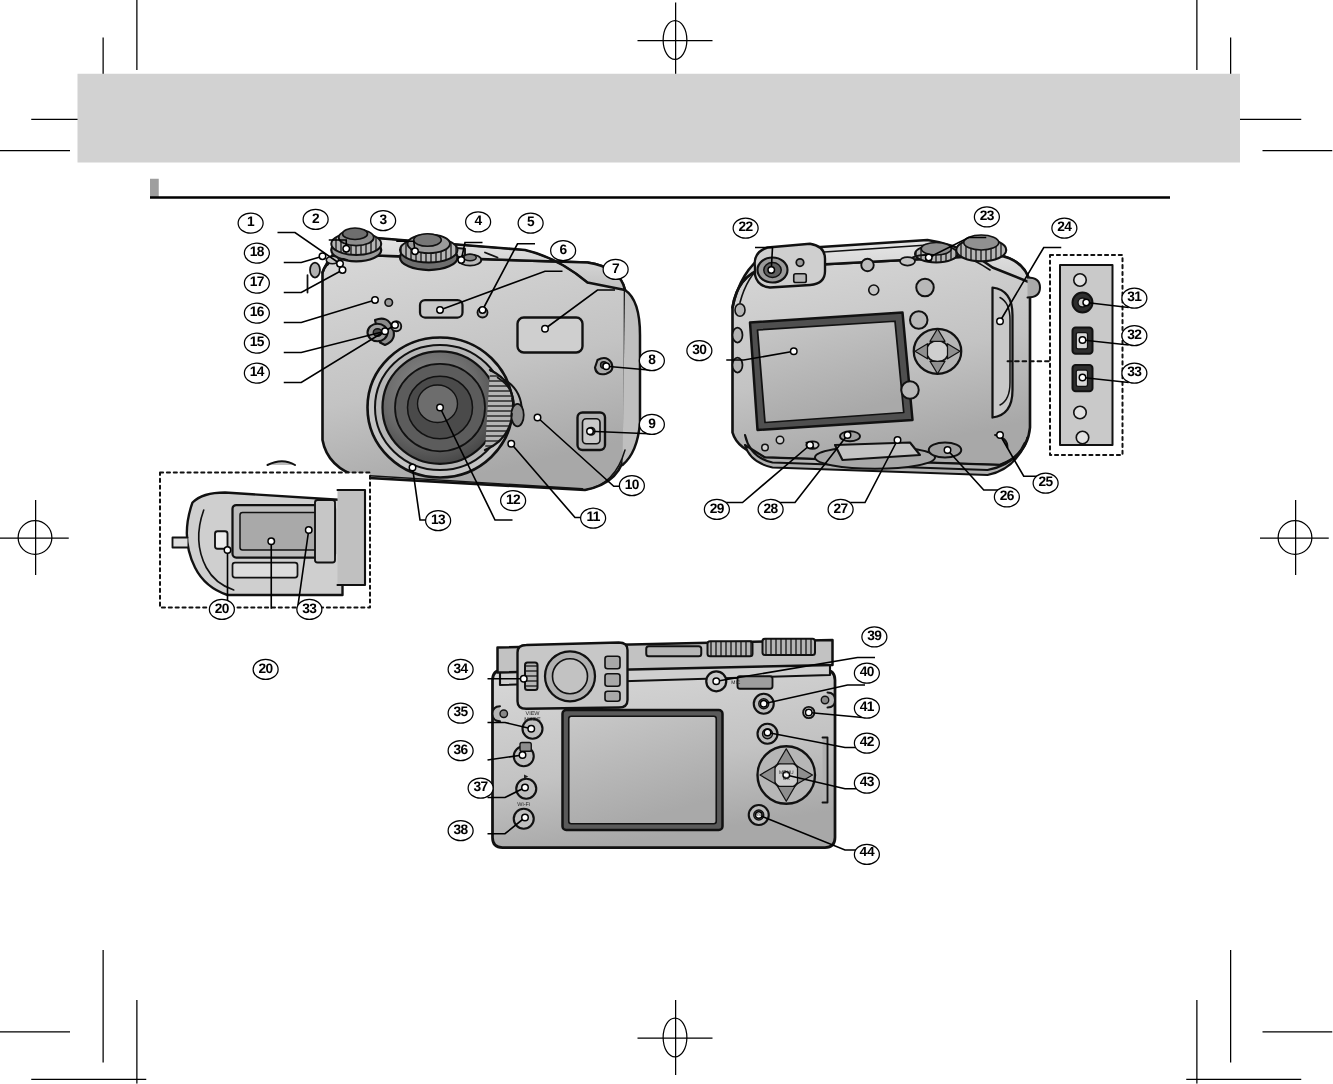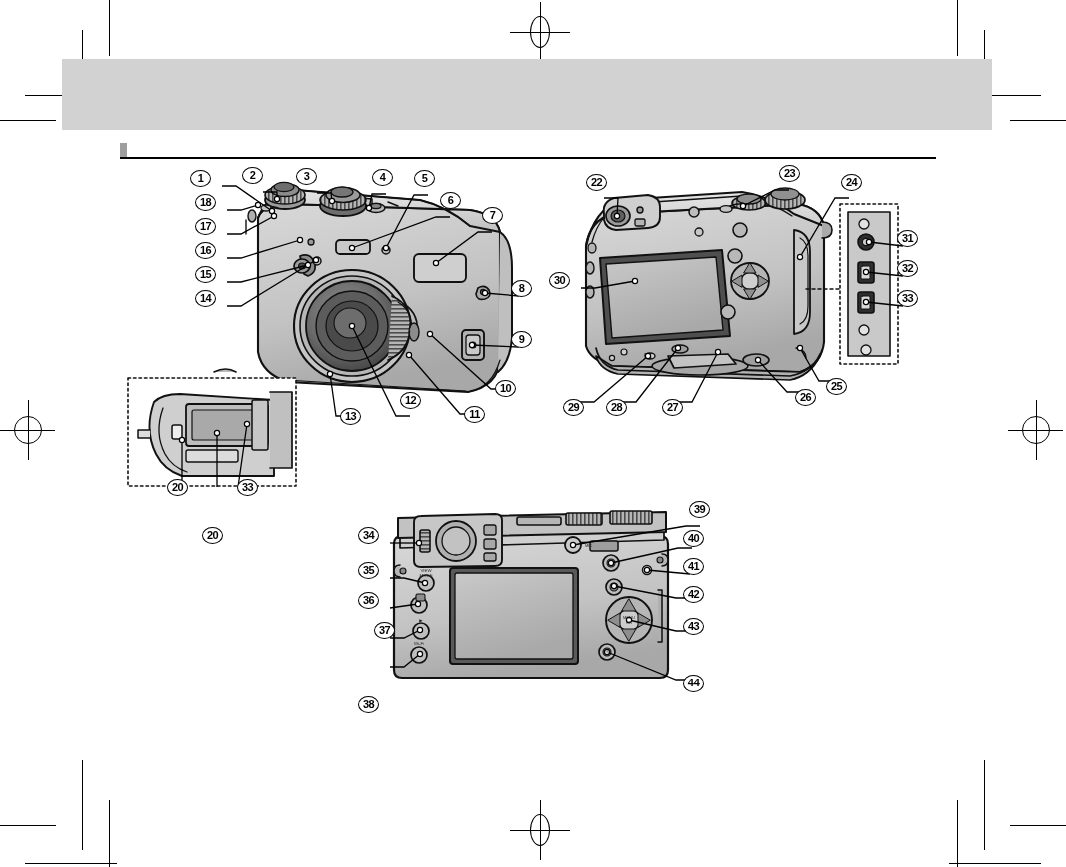"38" div.callout { margin-top: 40px -> none }
